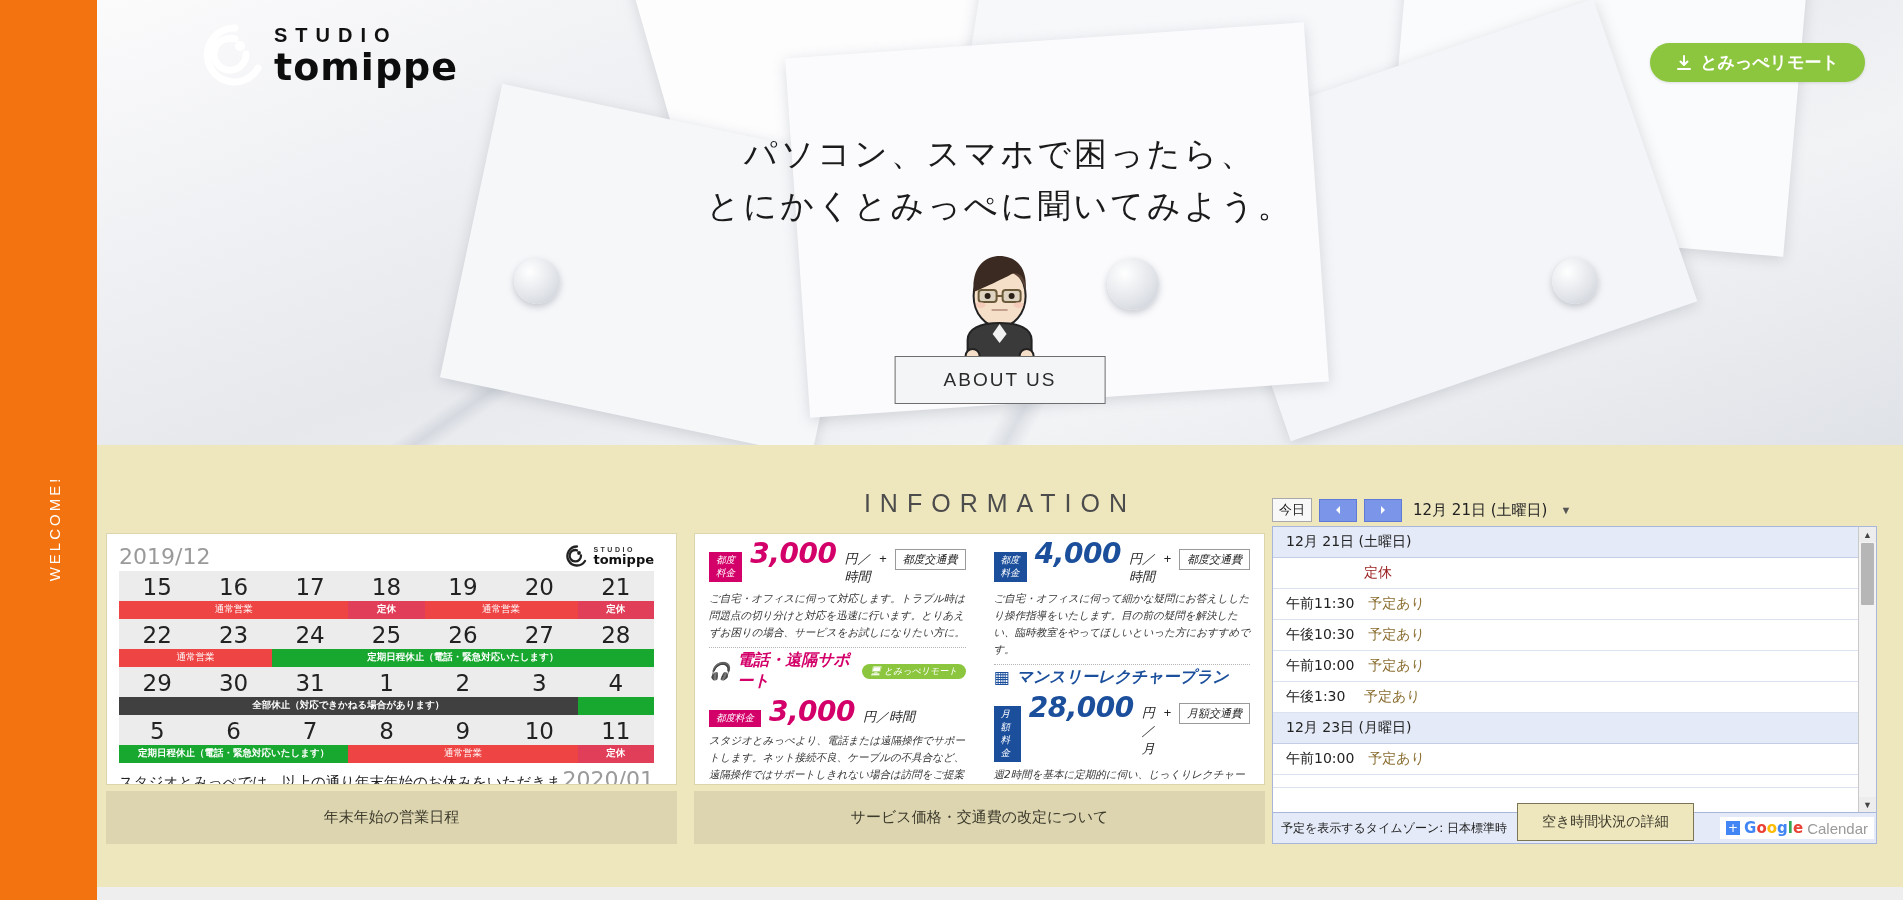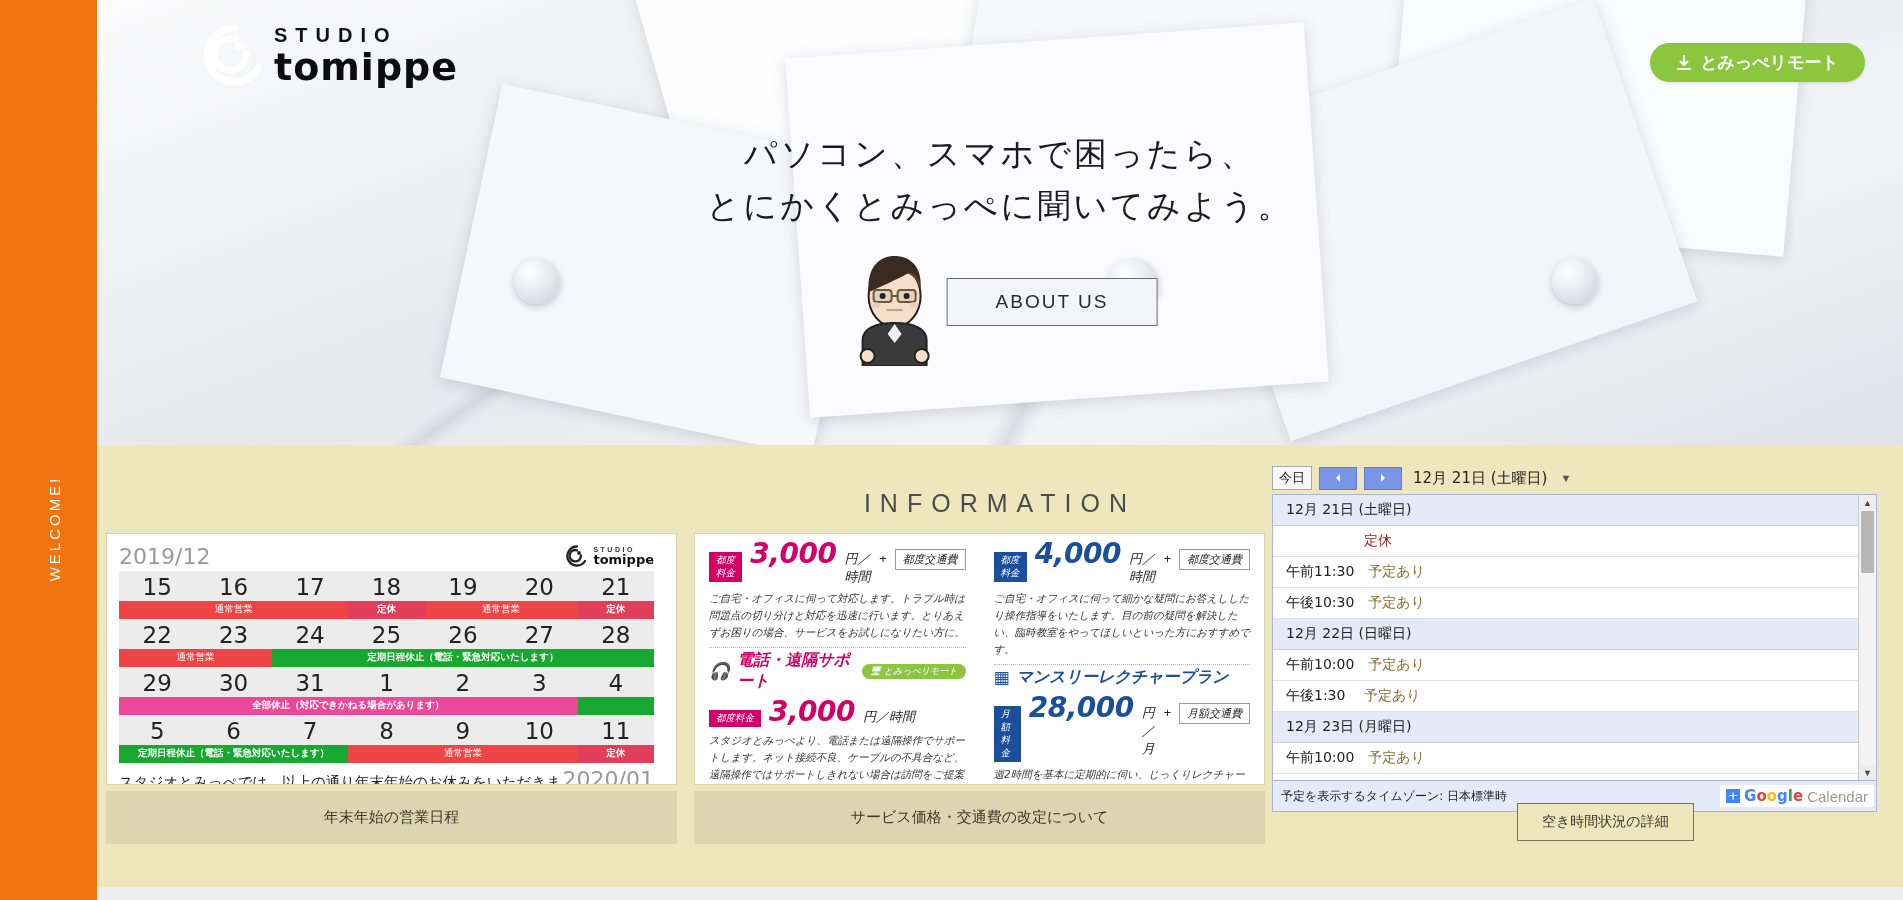"ABOUT US" #about-wrap { flex-direction: none -> column }
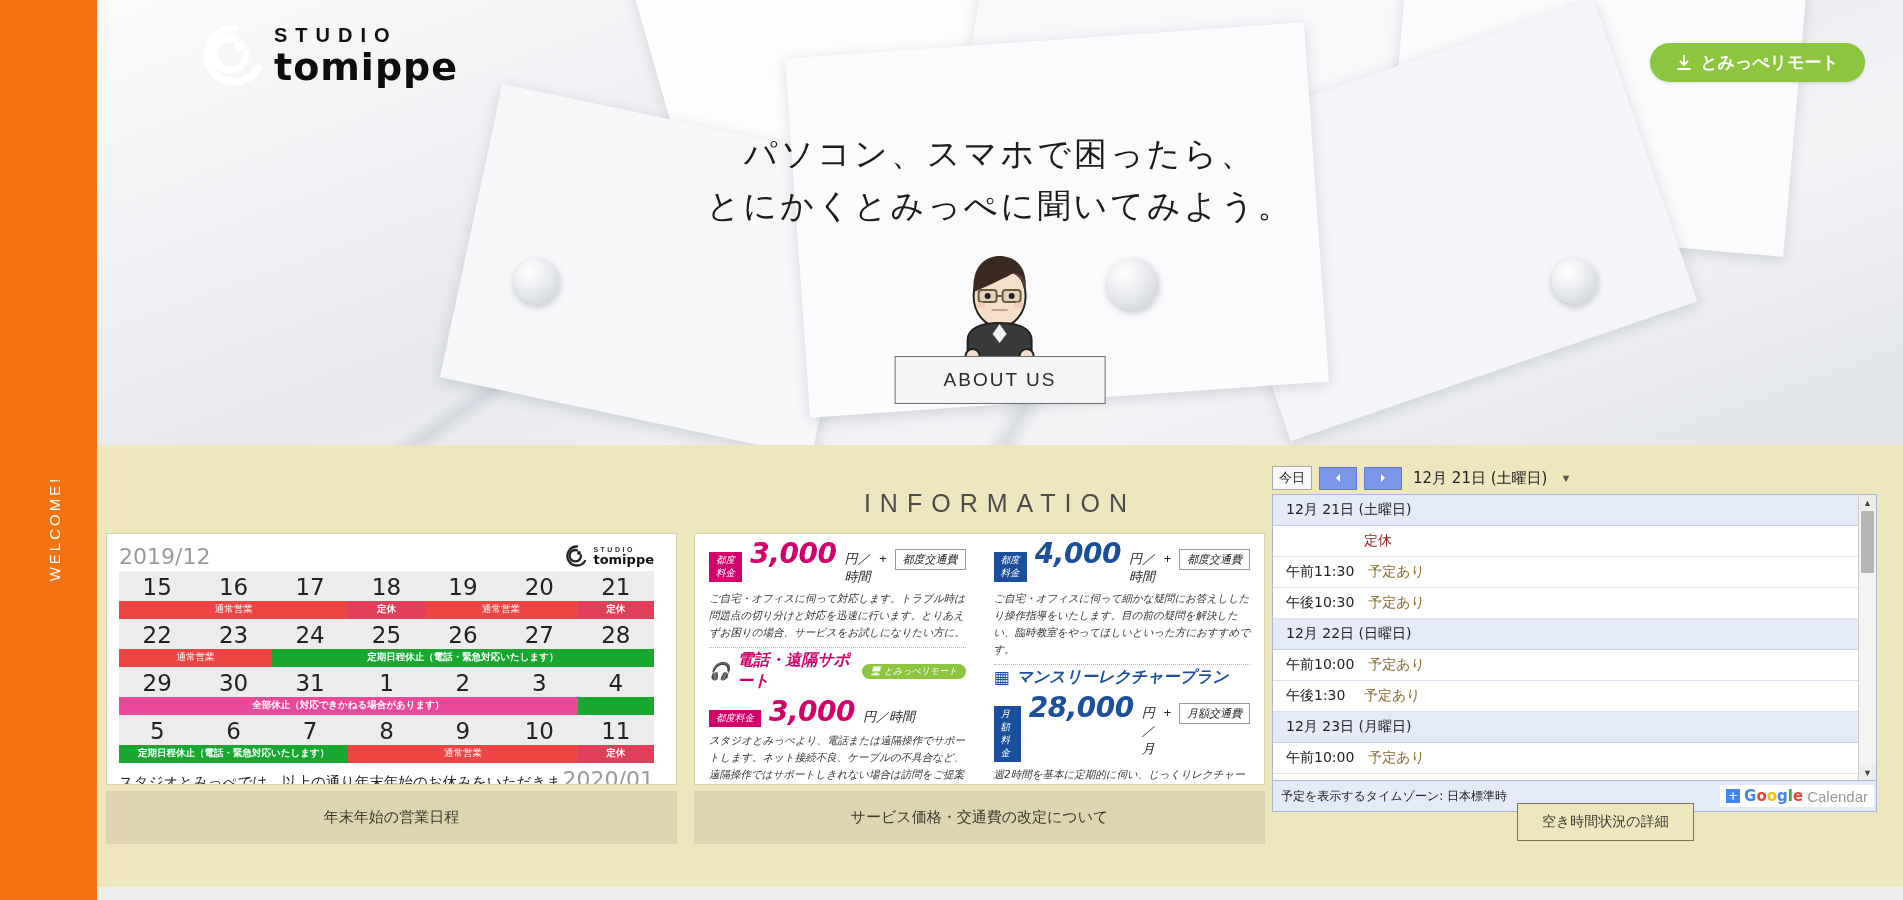"今日" #gc-toolbar { margin-top: none -> 32px }
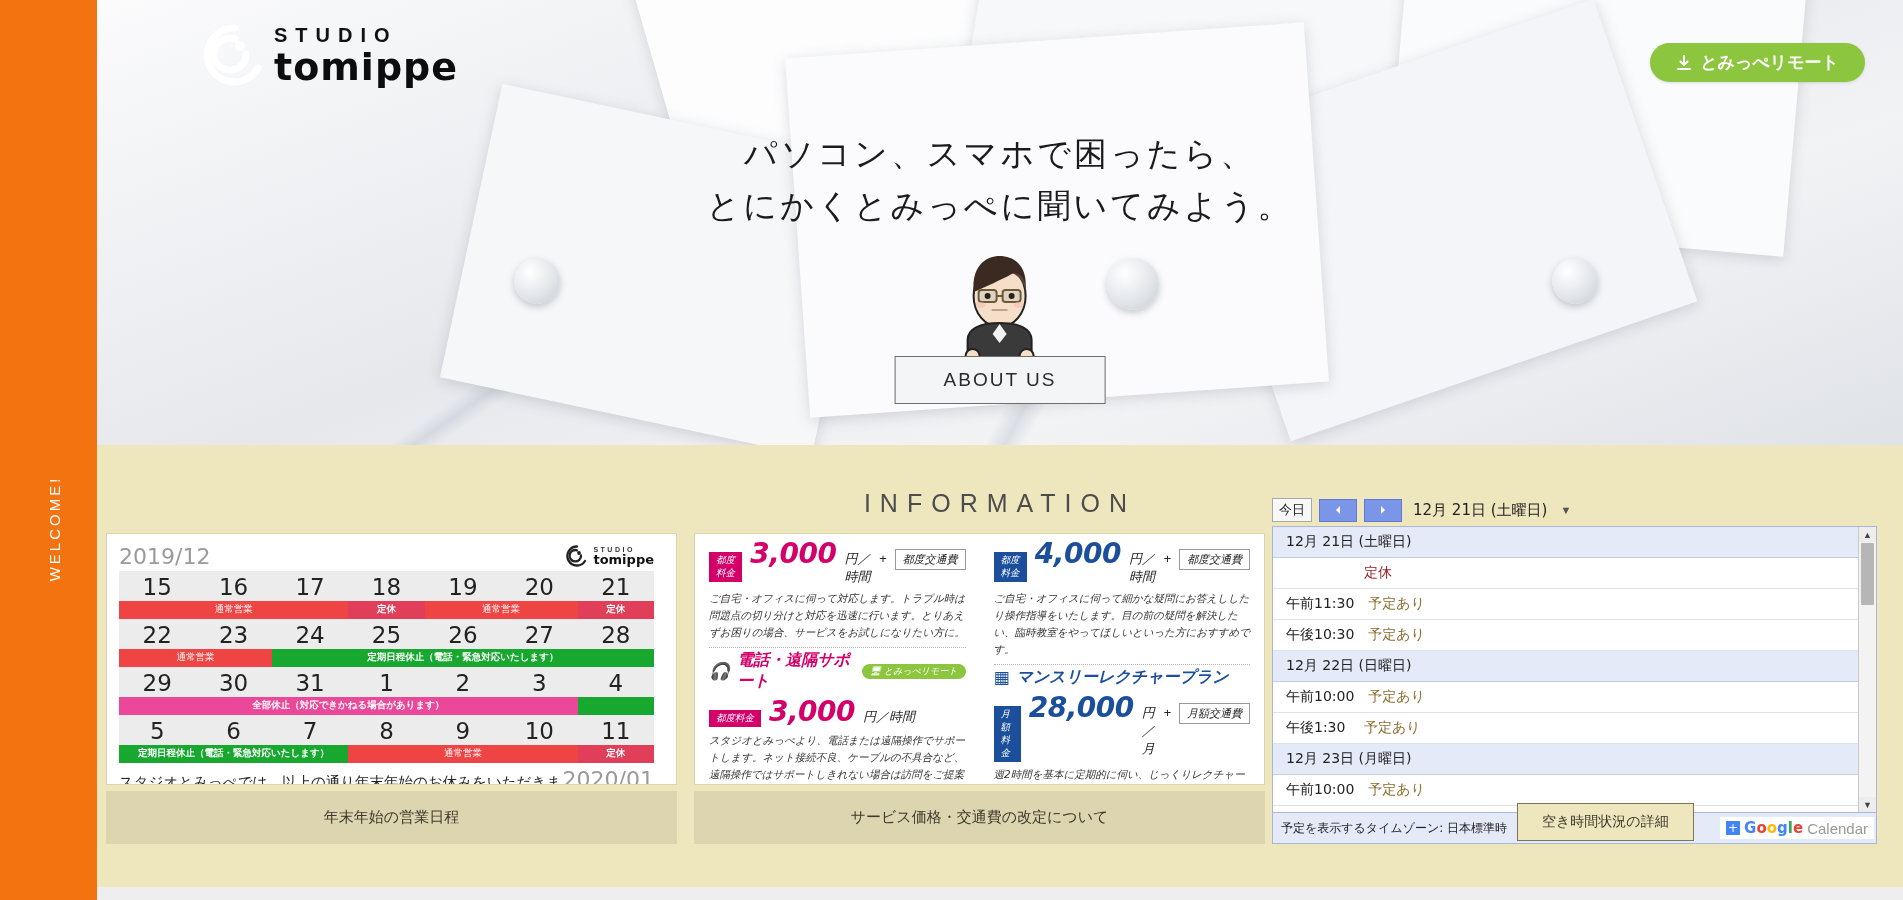"12月 22日 (日曜日)" div.gc-day { html: <div>12月 22日 (日曜日)</div> -> none }
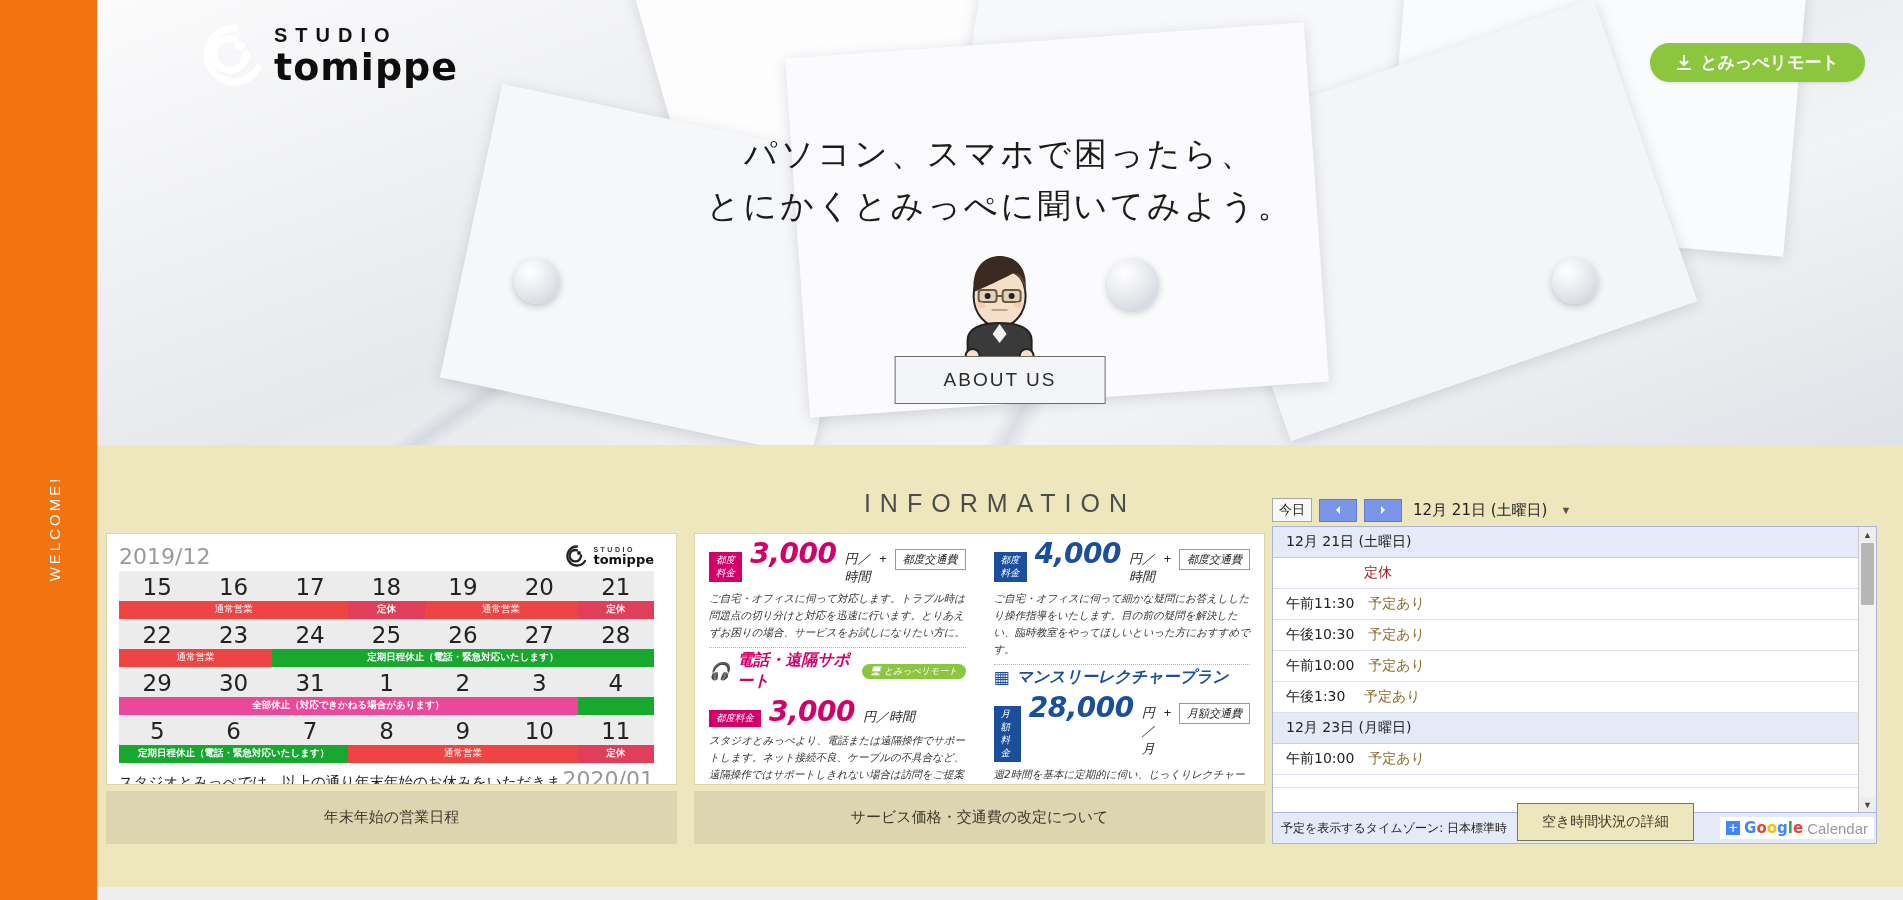"全部休止（対応できかねる場合があります）" td.l-red { background: #ec4899 -> #404040 }
